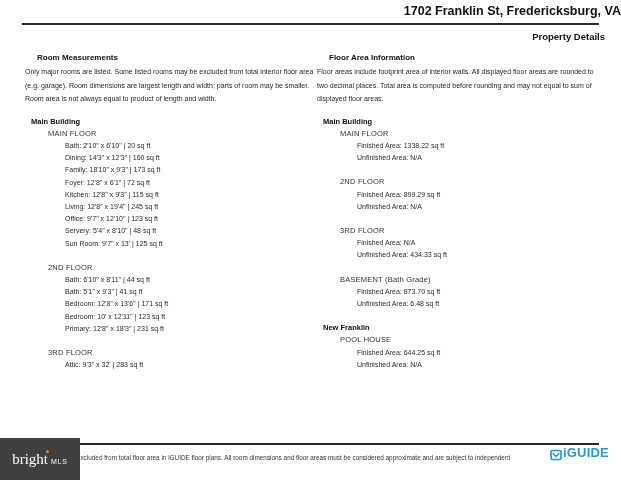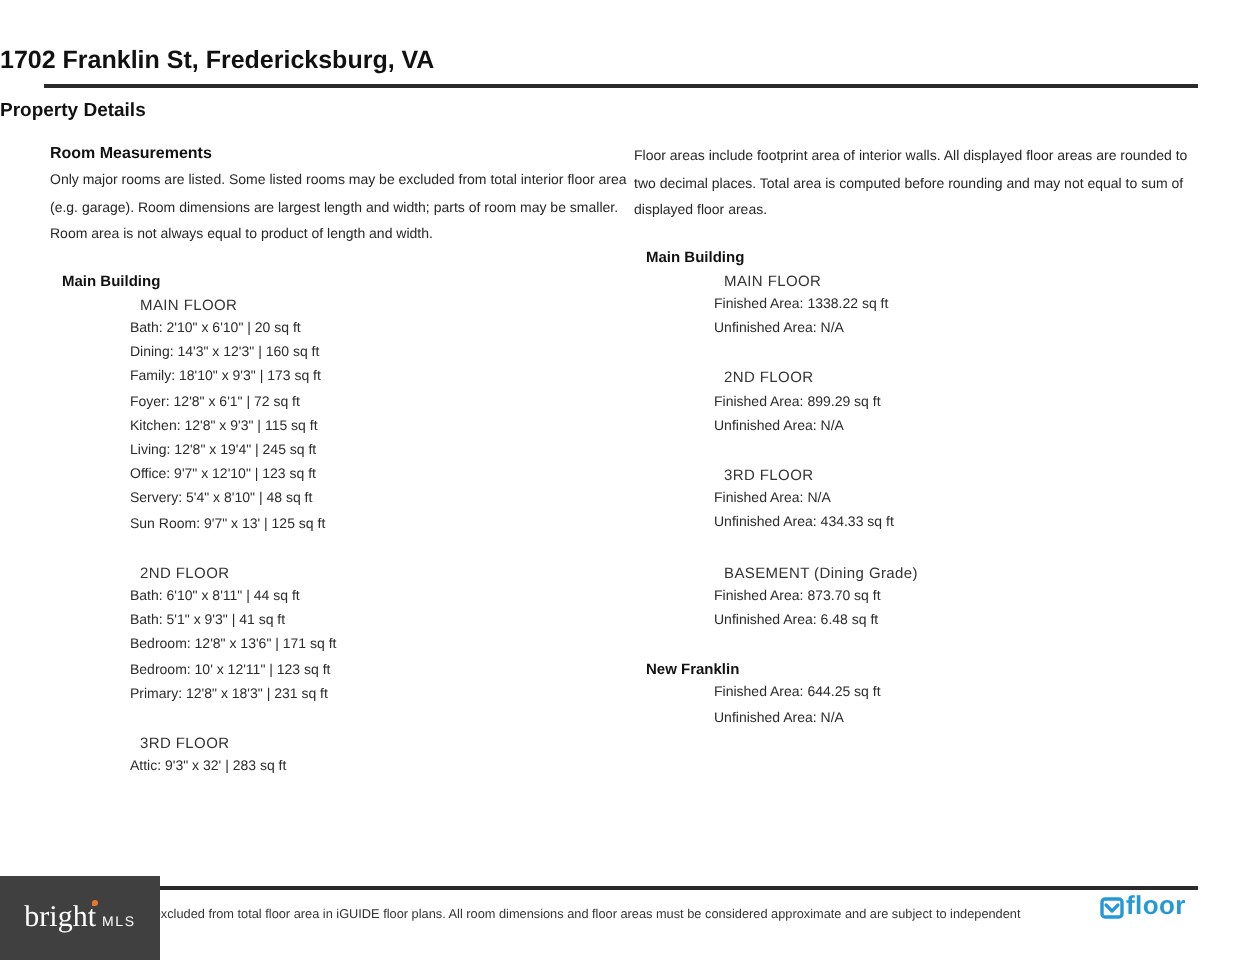"1702 Franklin St, Fredericksburg, VA" .hdr { padding-top: 23px -> 4px; text-align: left -> right }
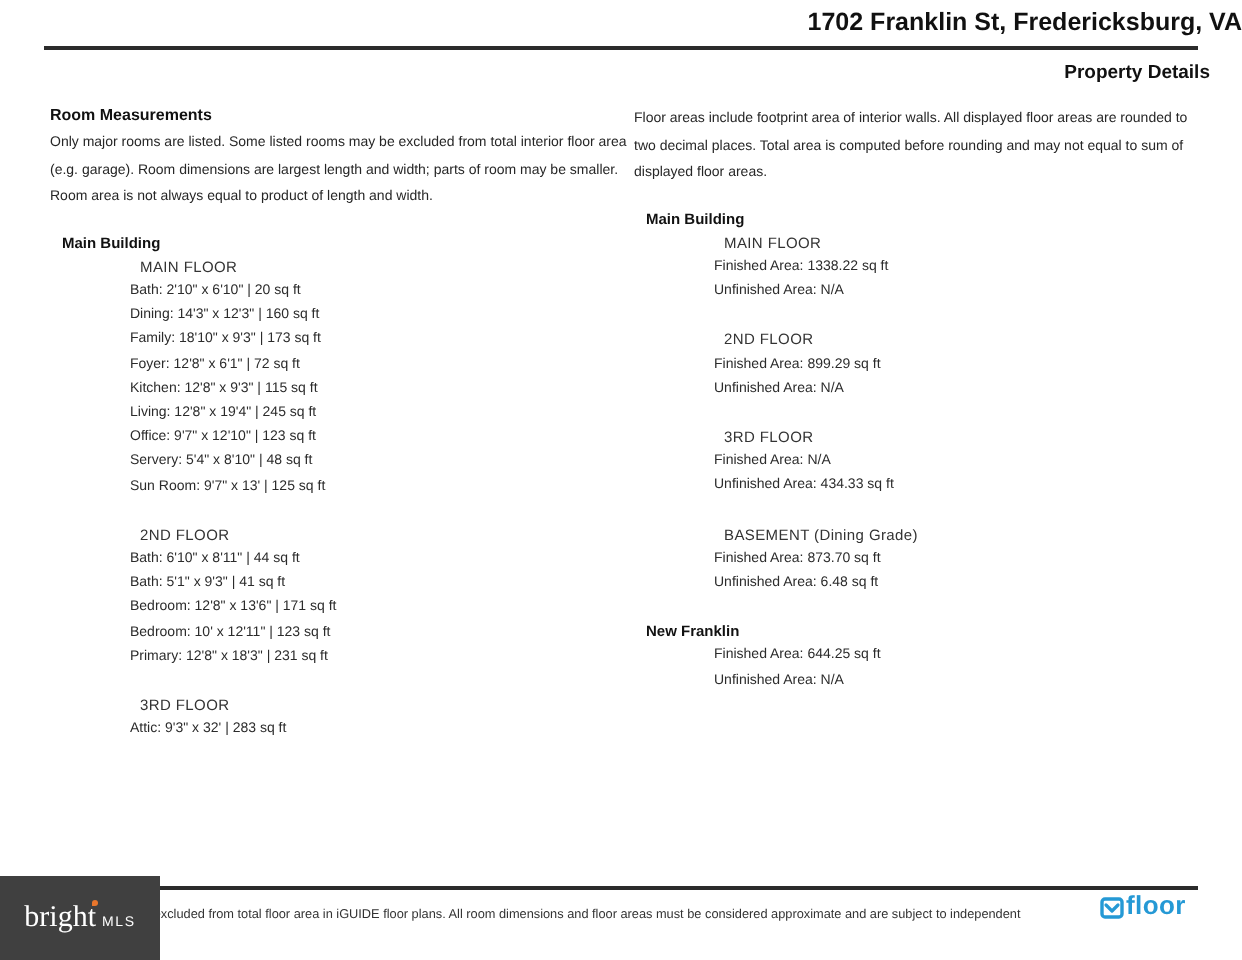"Room Measurements" .sec-head { margin: 0 0 3px 0 -> 0 0 3px 12px }
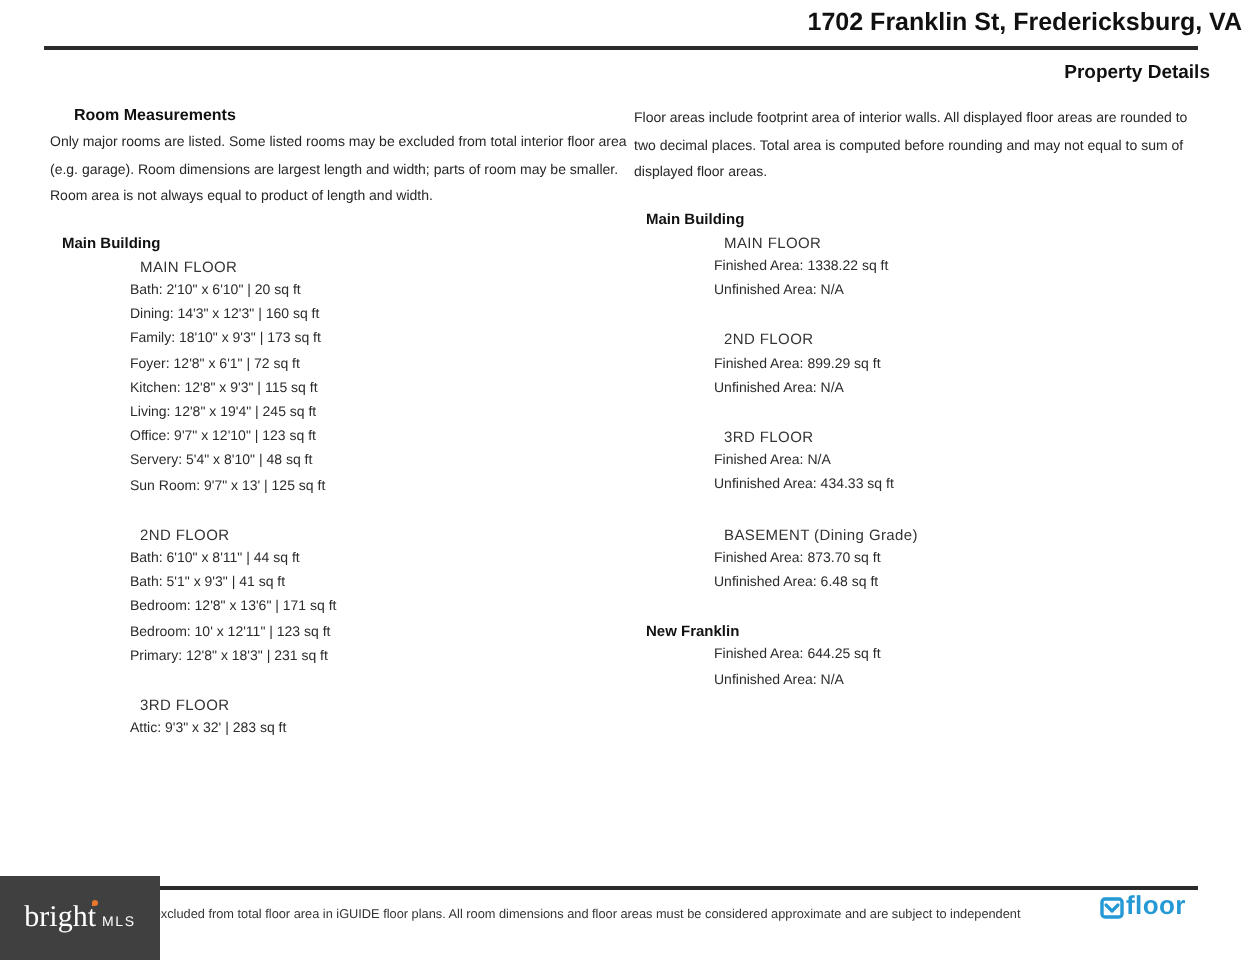"Floor Area Information" h3.sec-head { html: none -> <h3>Floor Area Information</h3> }
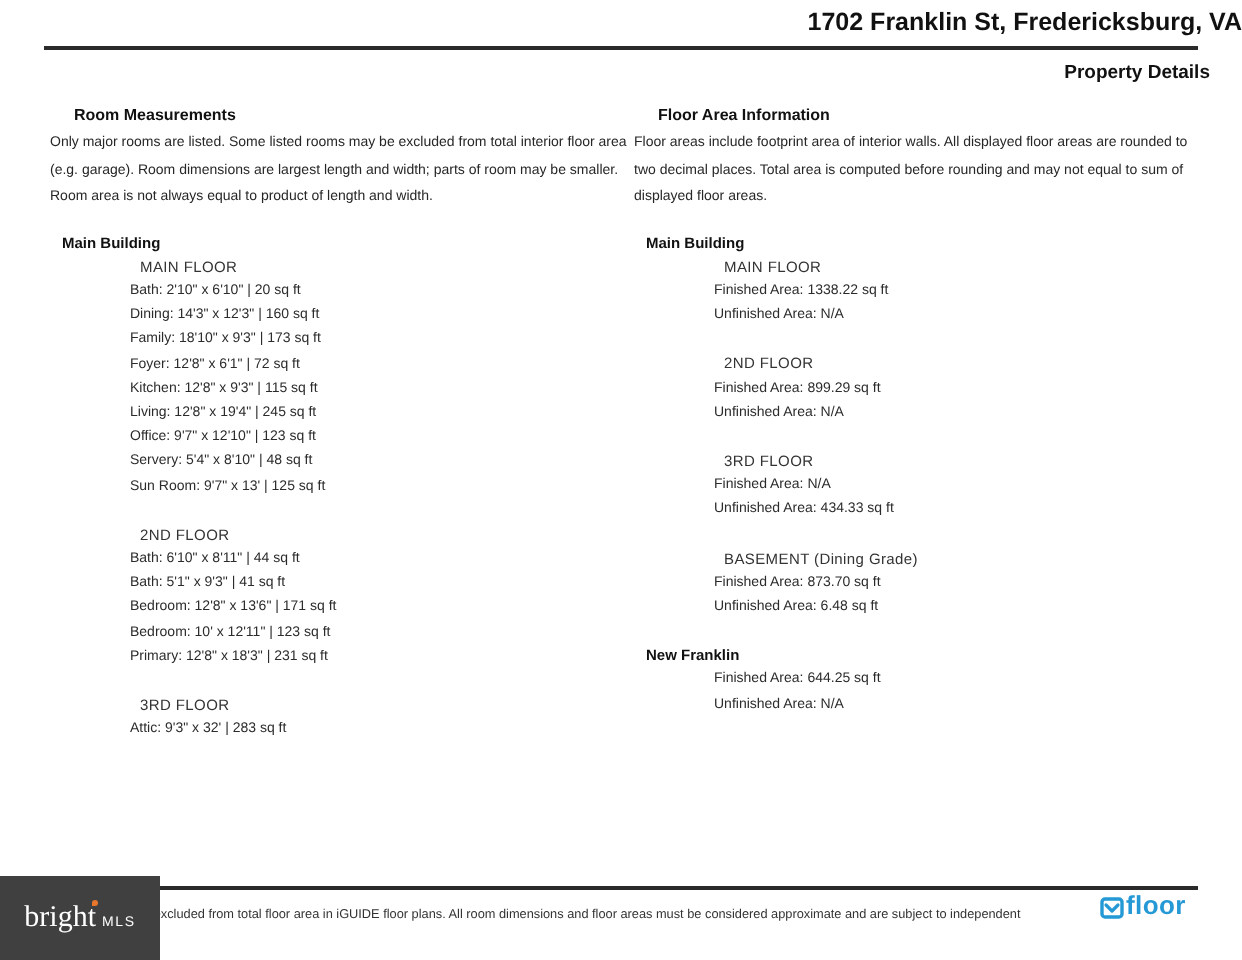"MAIN FLOOR" .floor-name { margin-left: 45px -> 23px }
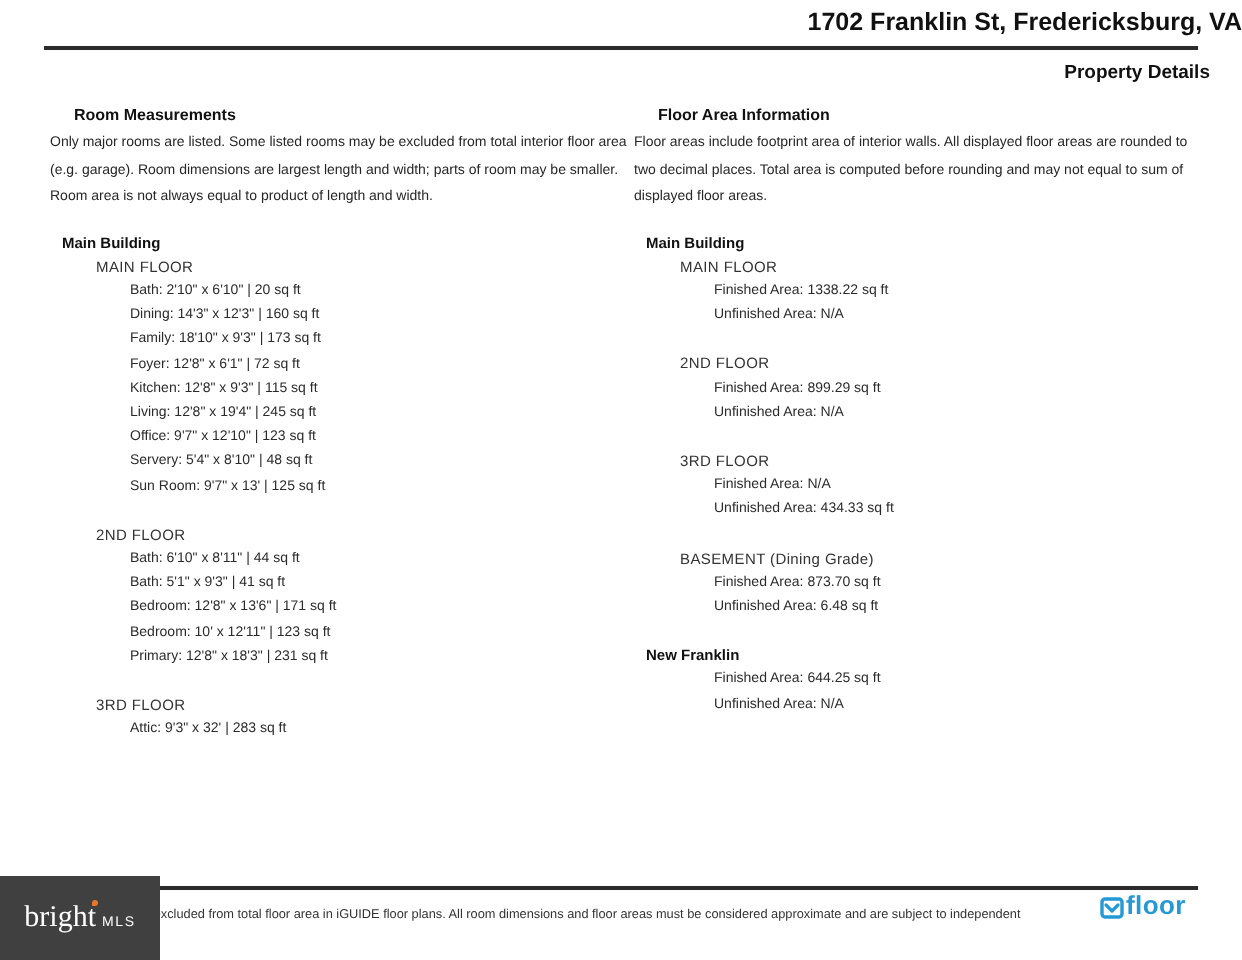"BASEMENT (Dining Grade)" div.floor-name { text: Dining -> Bath }
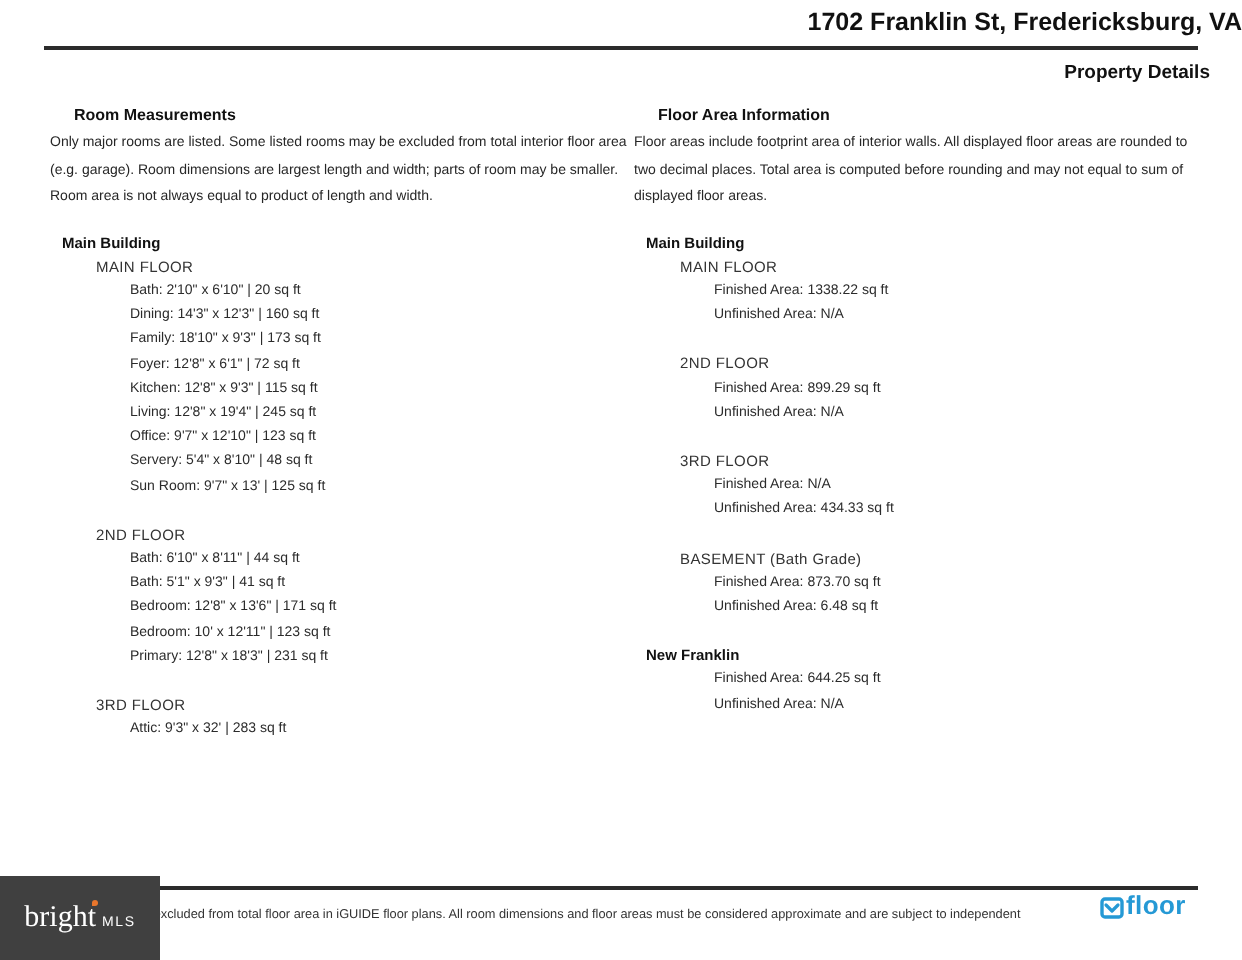"POOL HOUSE" div.floor-name { html: none -> <div>POOL HOUSE</div> }
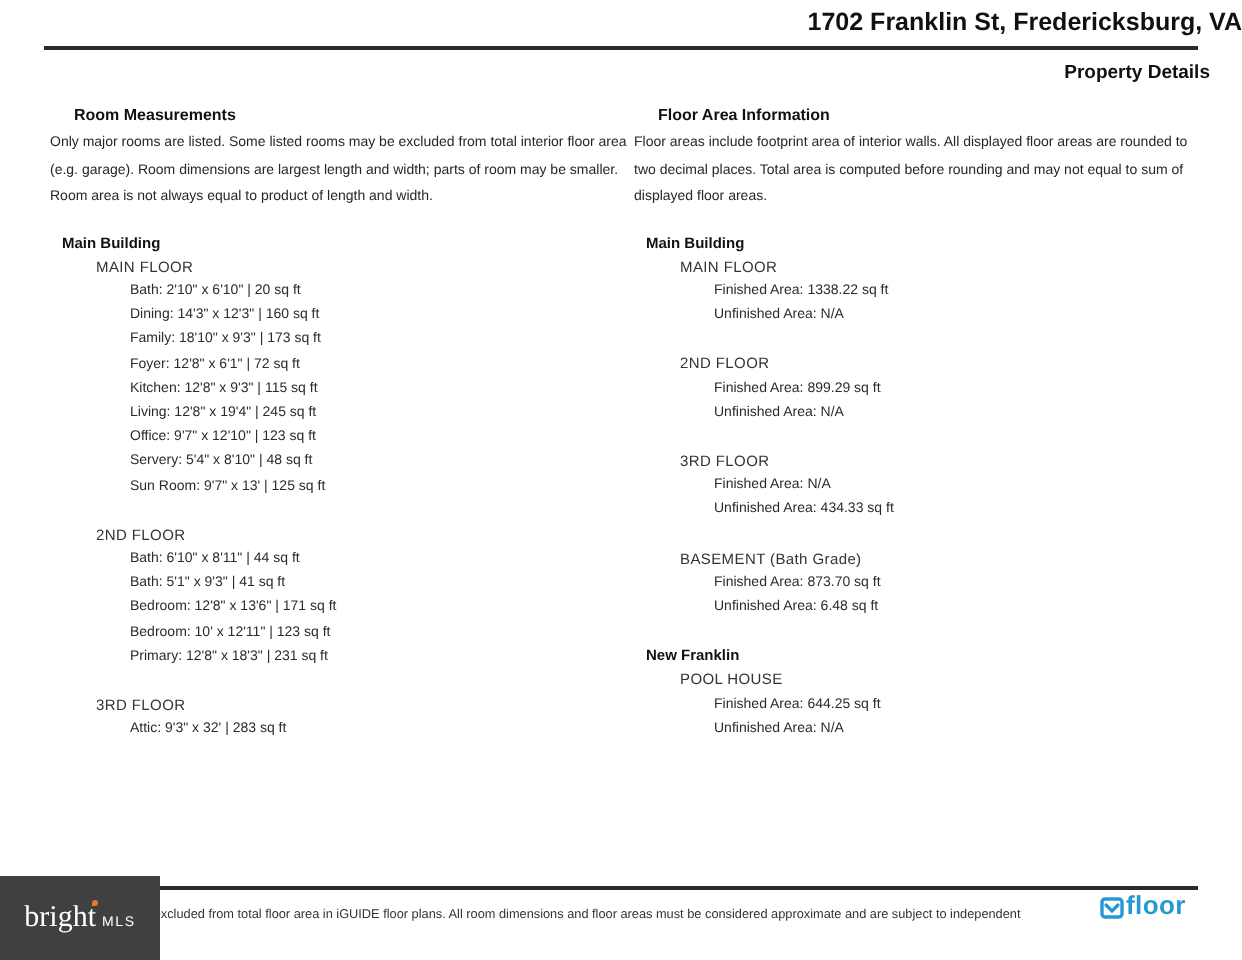"floor" span.iguide-text { text: floor -> iGUIDE }
